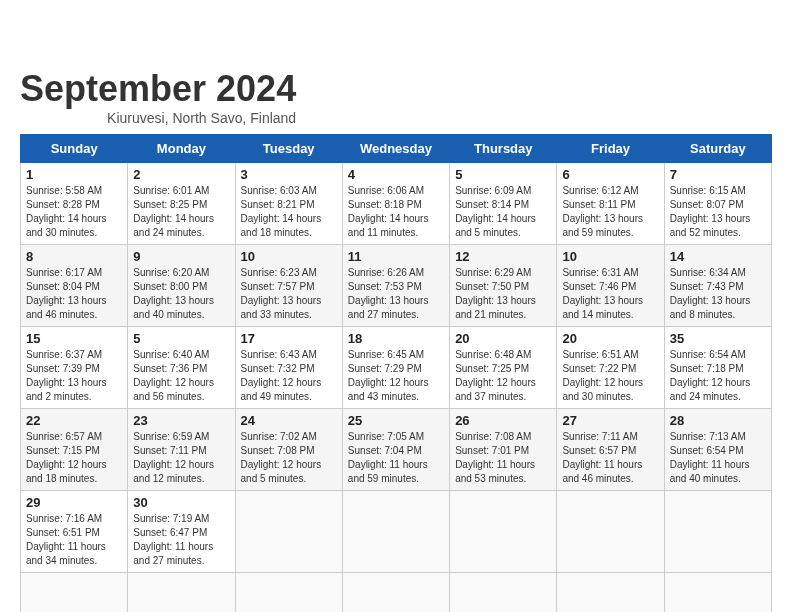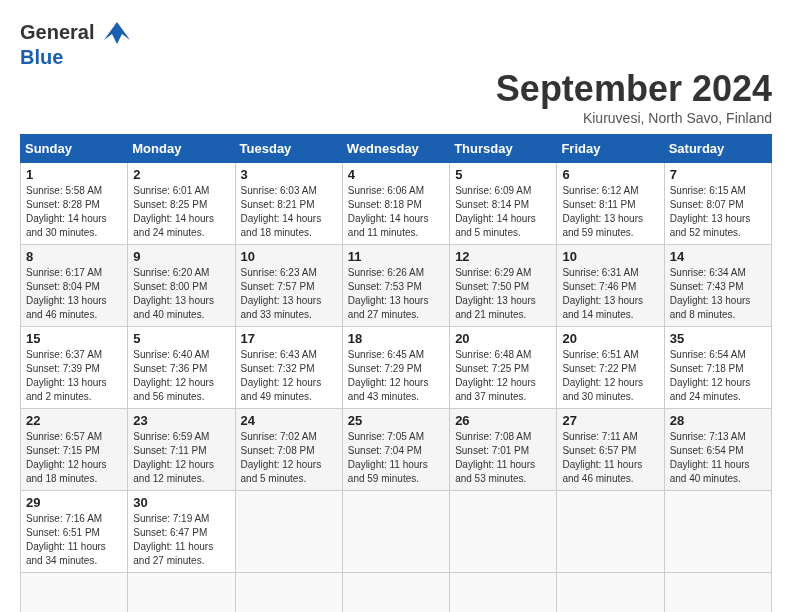"General" div.logo { html: <div> <div> <div> <div> <span>General</span> <svg> <polygon></polygon> </svg> </div> <div>Blue</div> </div> </div> </div> -> none }
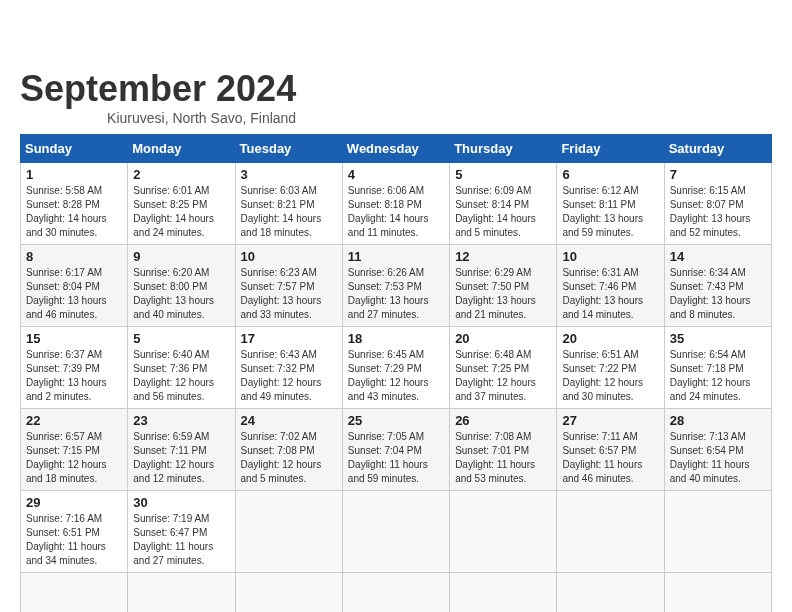"Sunday" thead tr th { text-align: left -> center }
